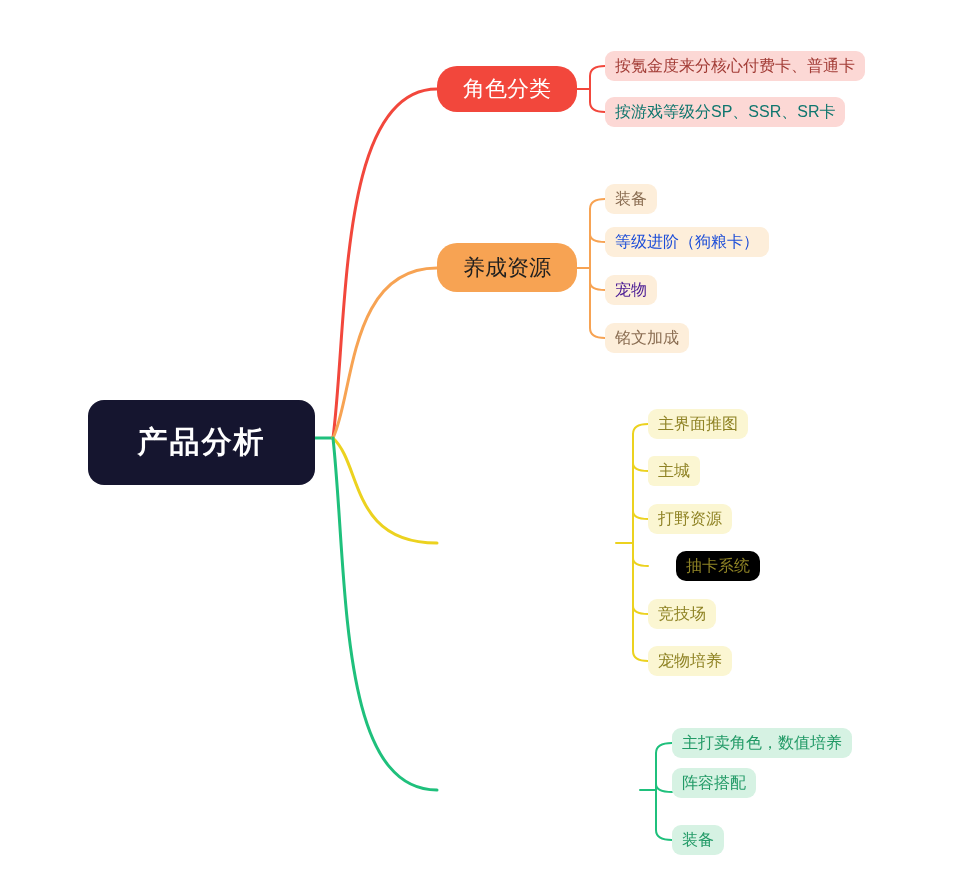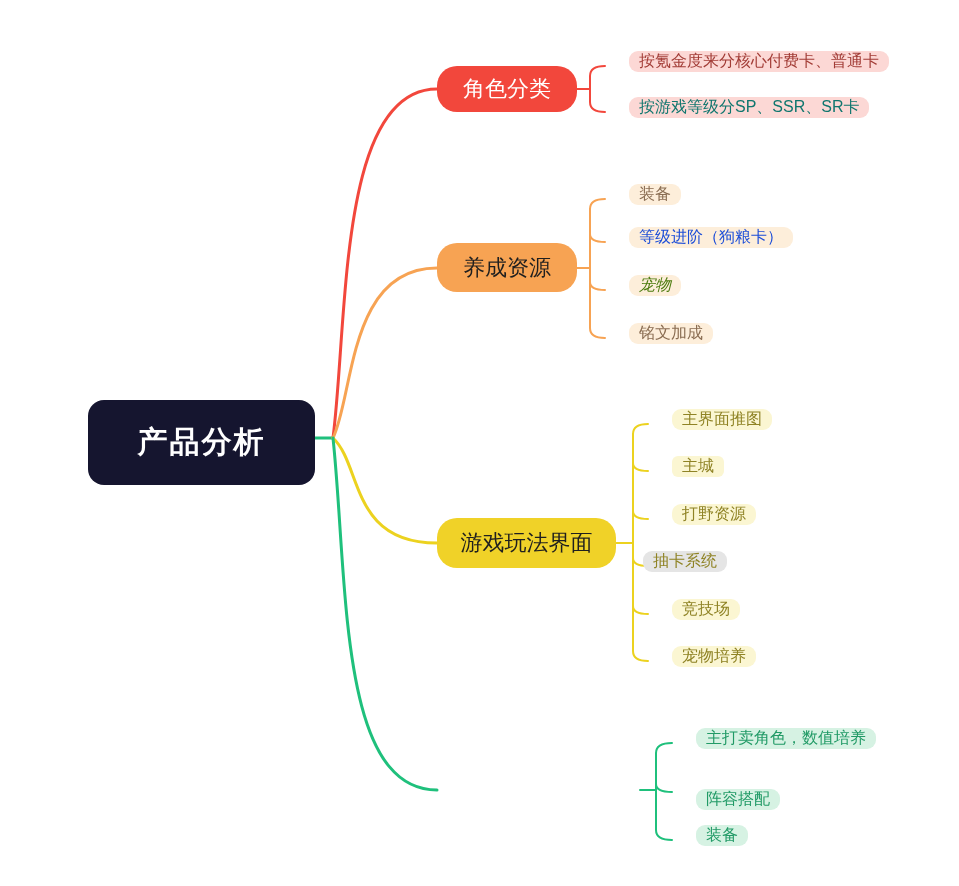"按氪金度来分核心付费卡、普通卡" .child { height: 21px -> 30px; margin-left: 24px -> none }
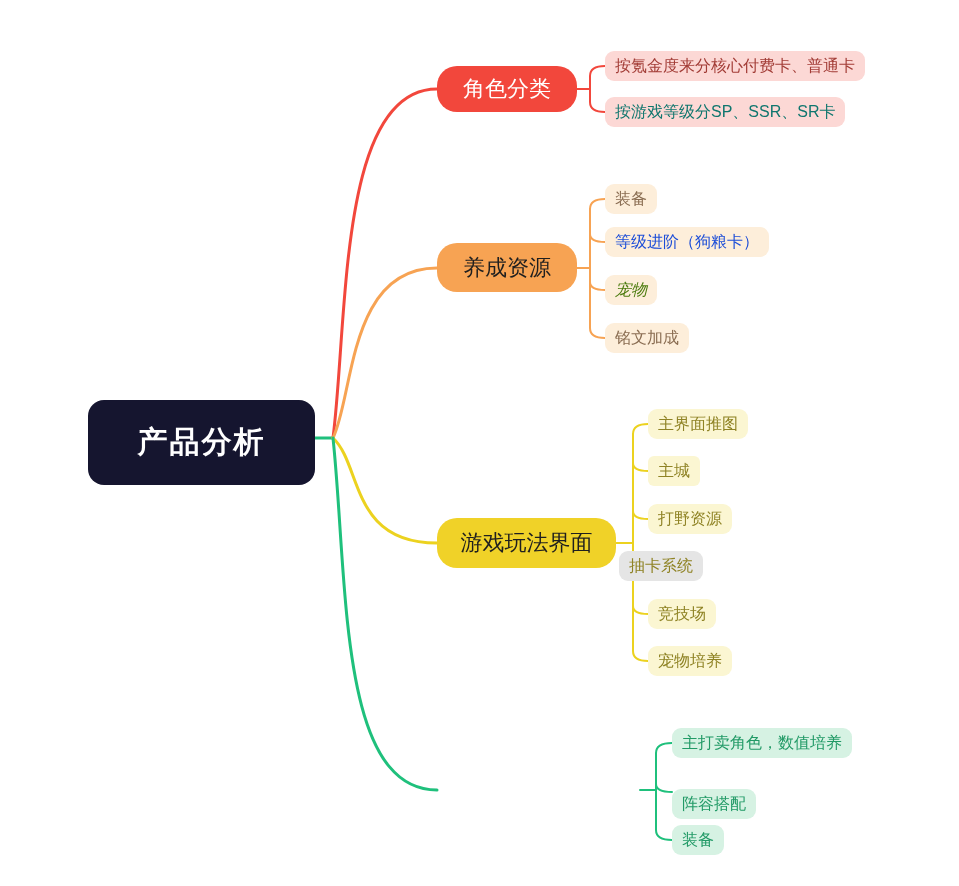"宠物" div.node { color: #4d7c0f -> #4c1d95; font-style: italic -> none }
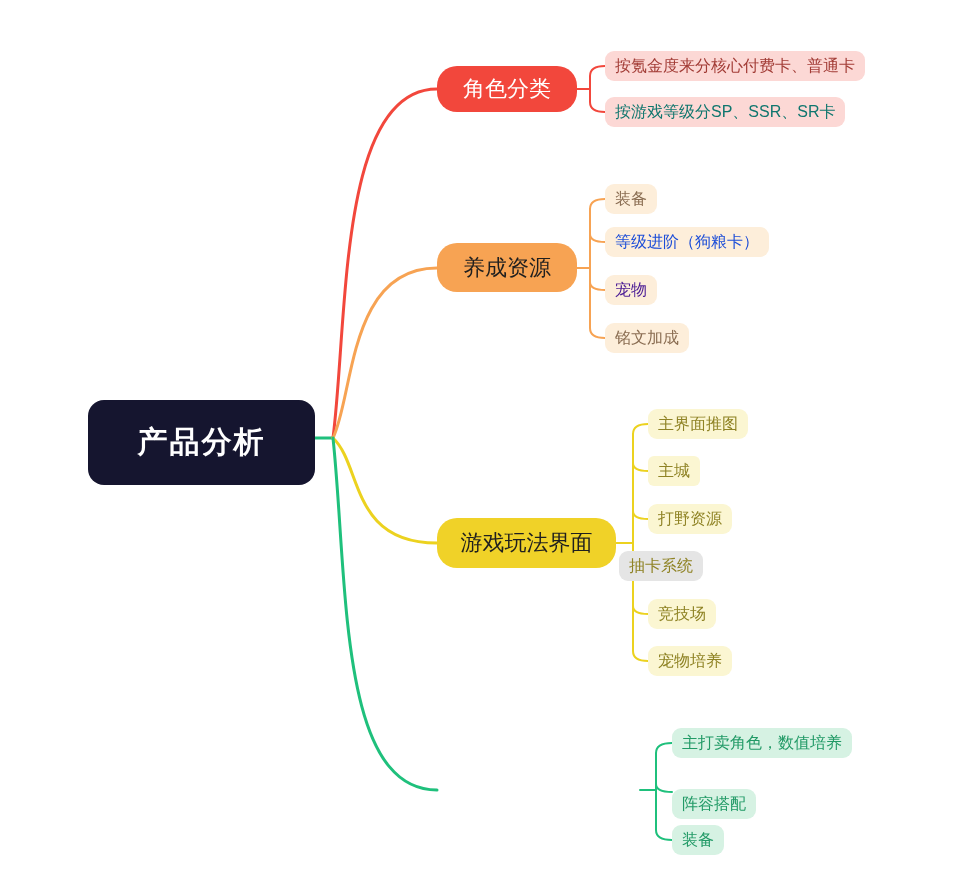"游戏玩法界面" div.node { html: <div>游戏玩法界面</div> -> none }
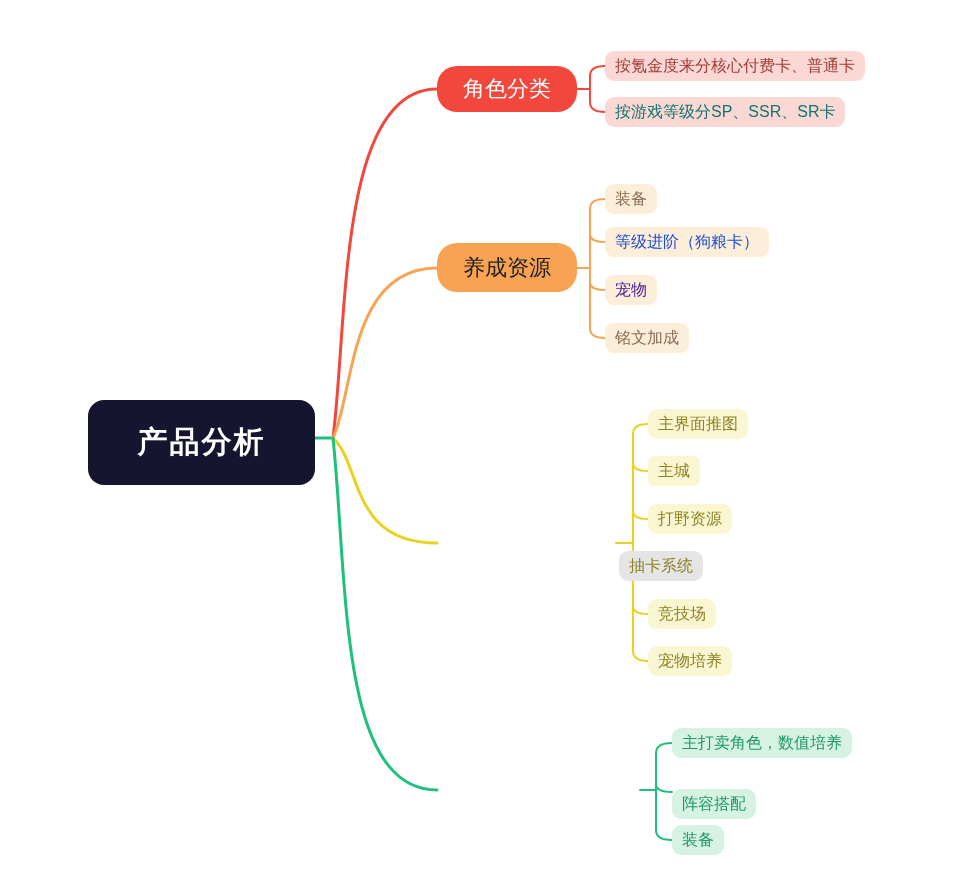"抽卡系统" div.node { background-color: #e5e5e5 -> #000000; border-radius: none -> 10px; left: 619px -> 676px }
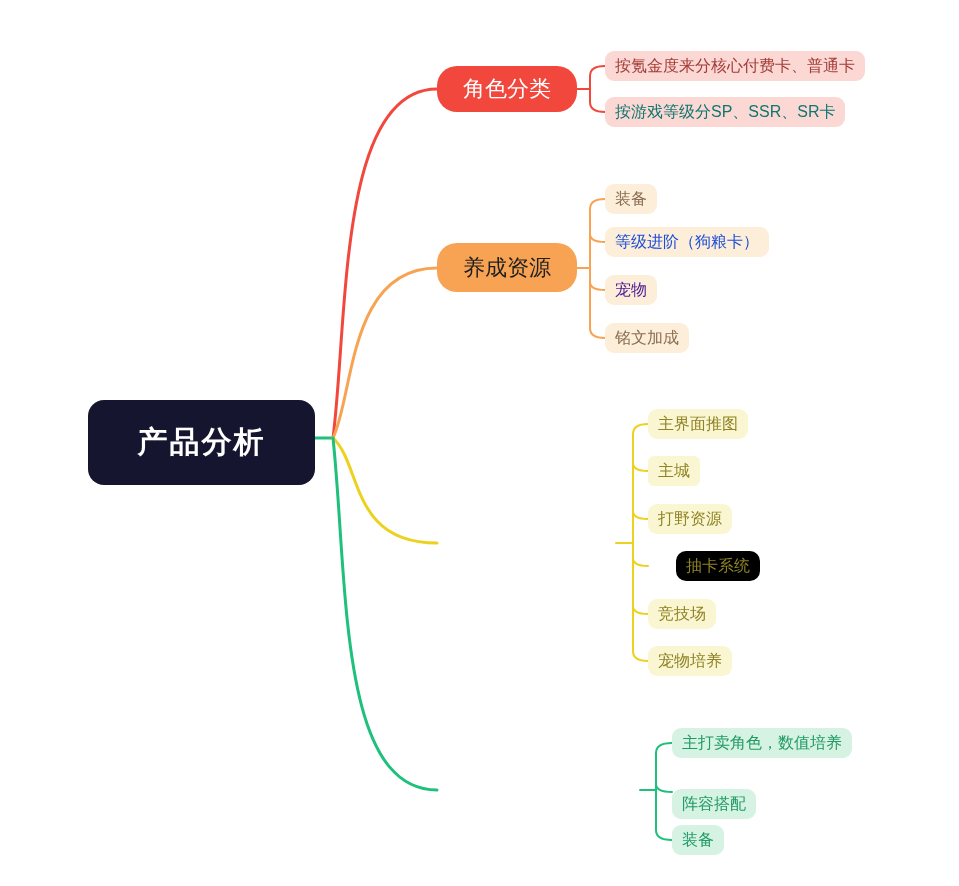"阵容搭配" div.node { top: 789px -> 768px }
